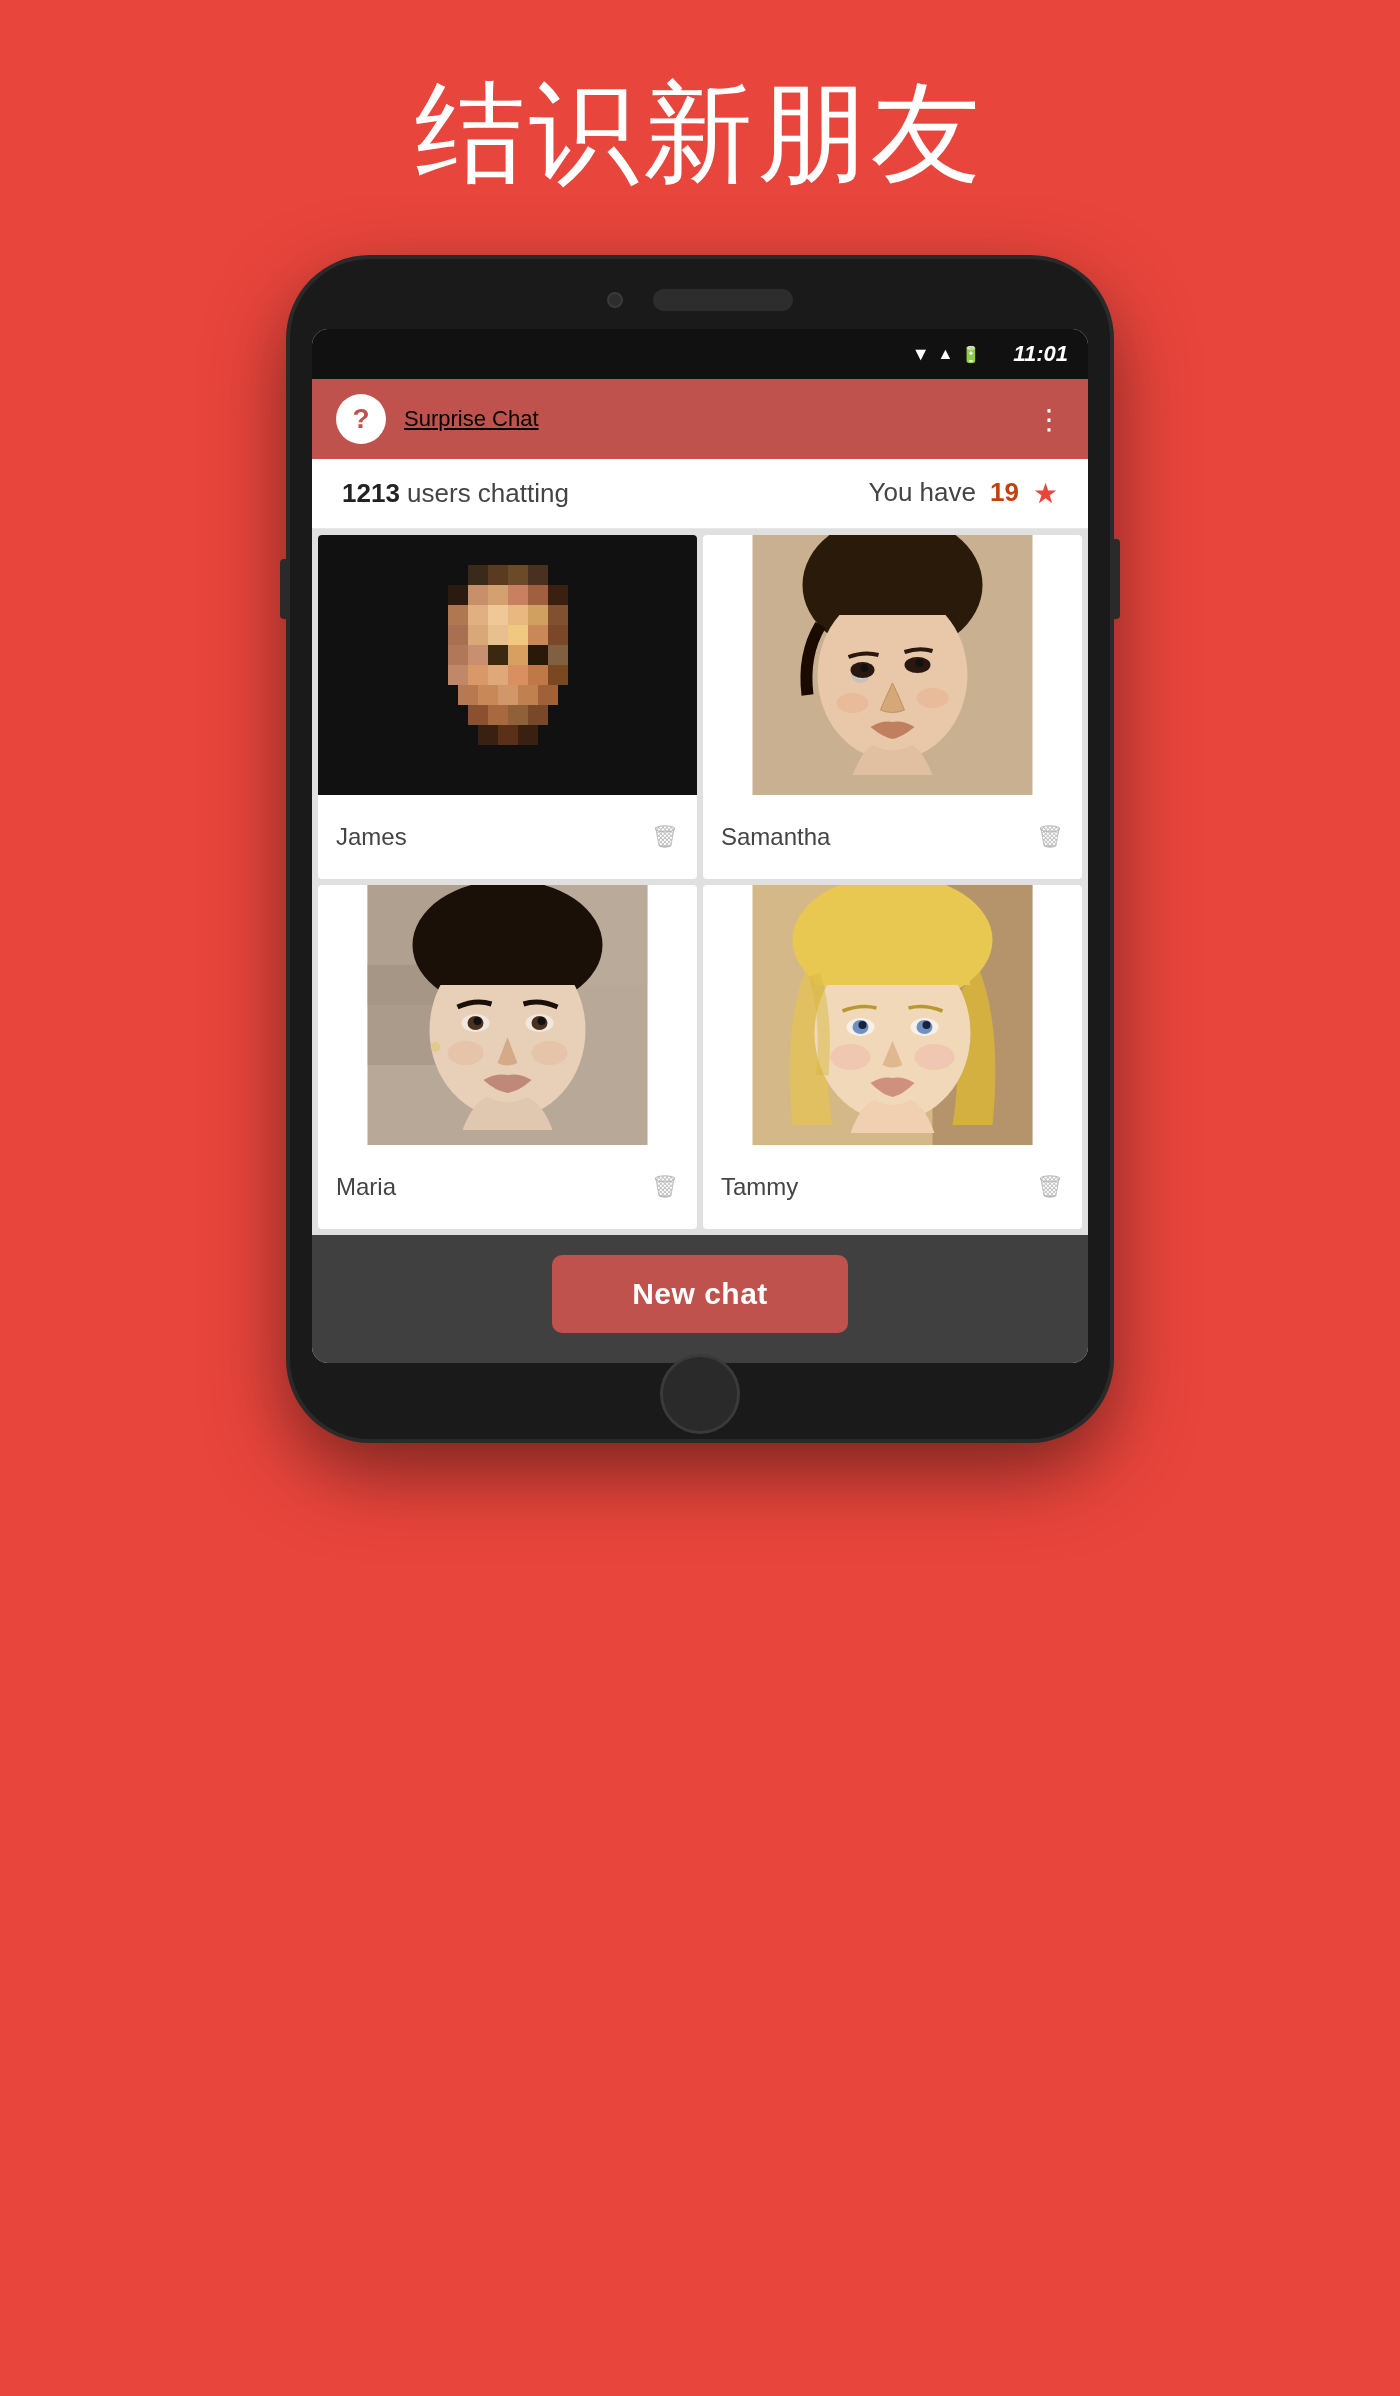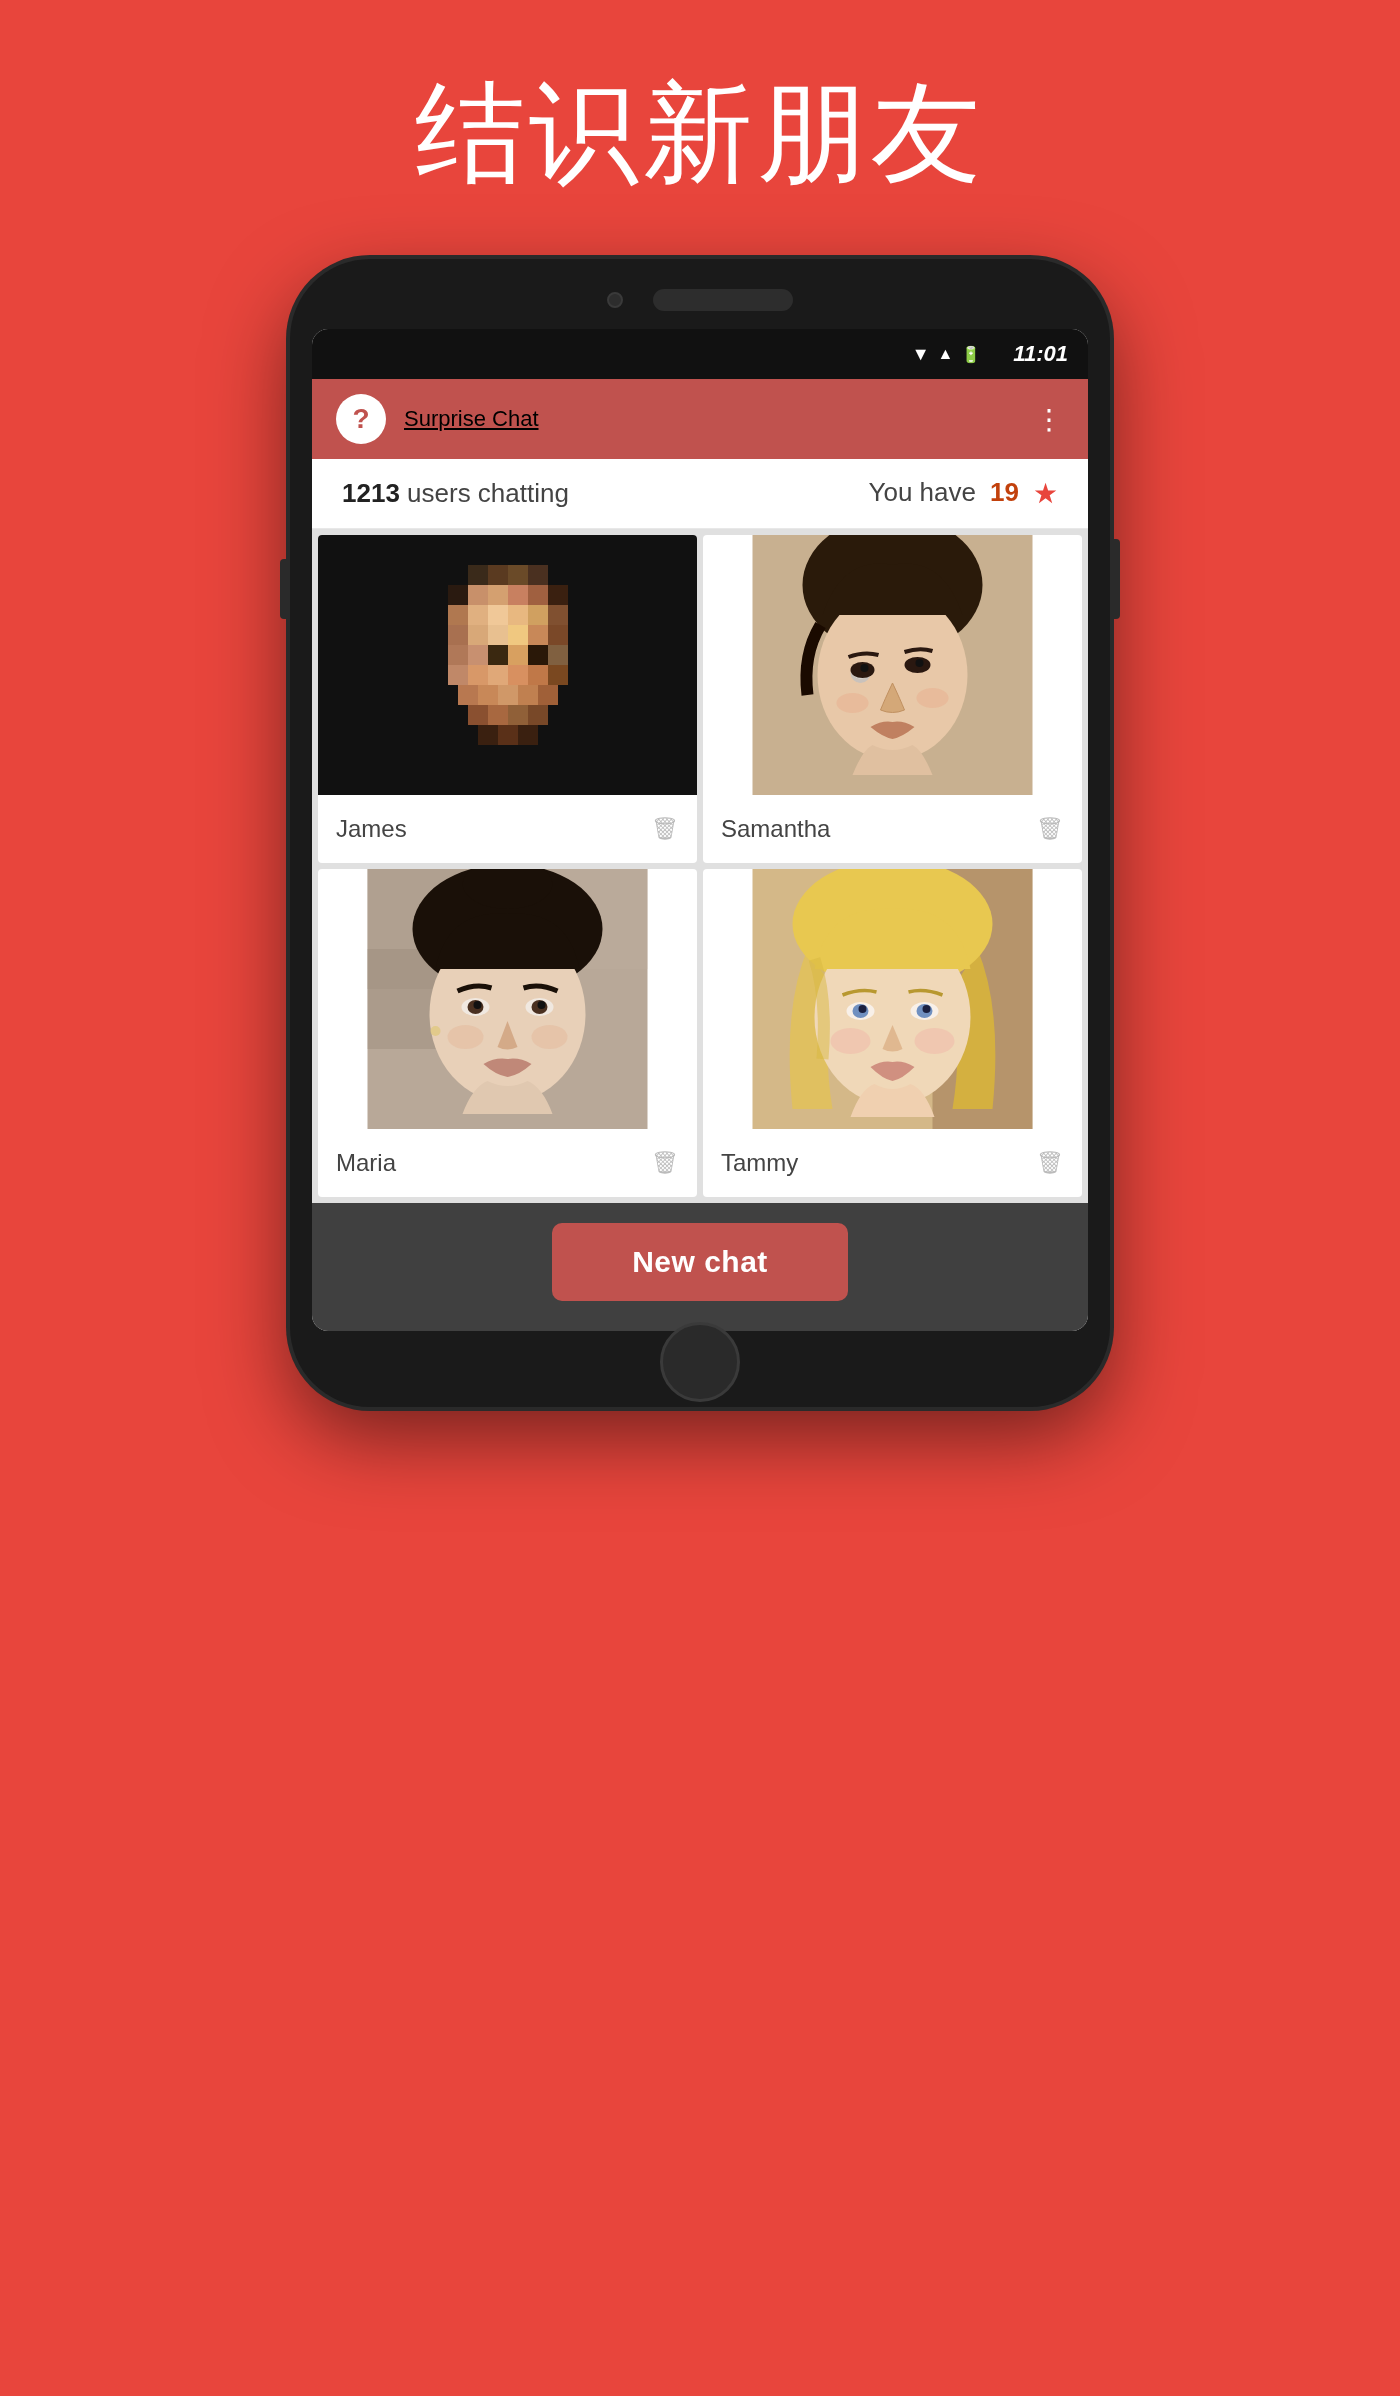"James" .chat-name-row { padding: 20px 18px -> 28px 18px }
